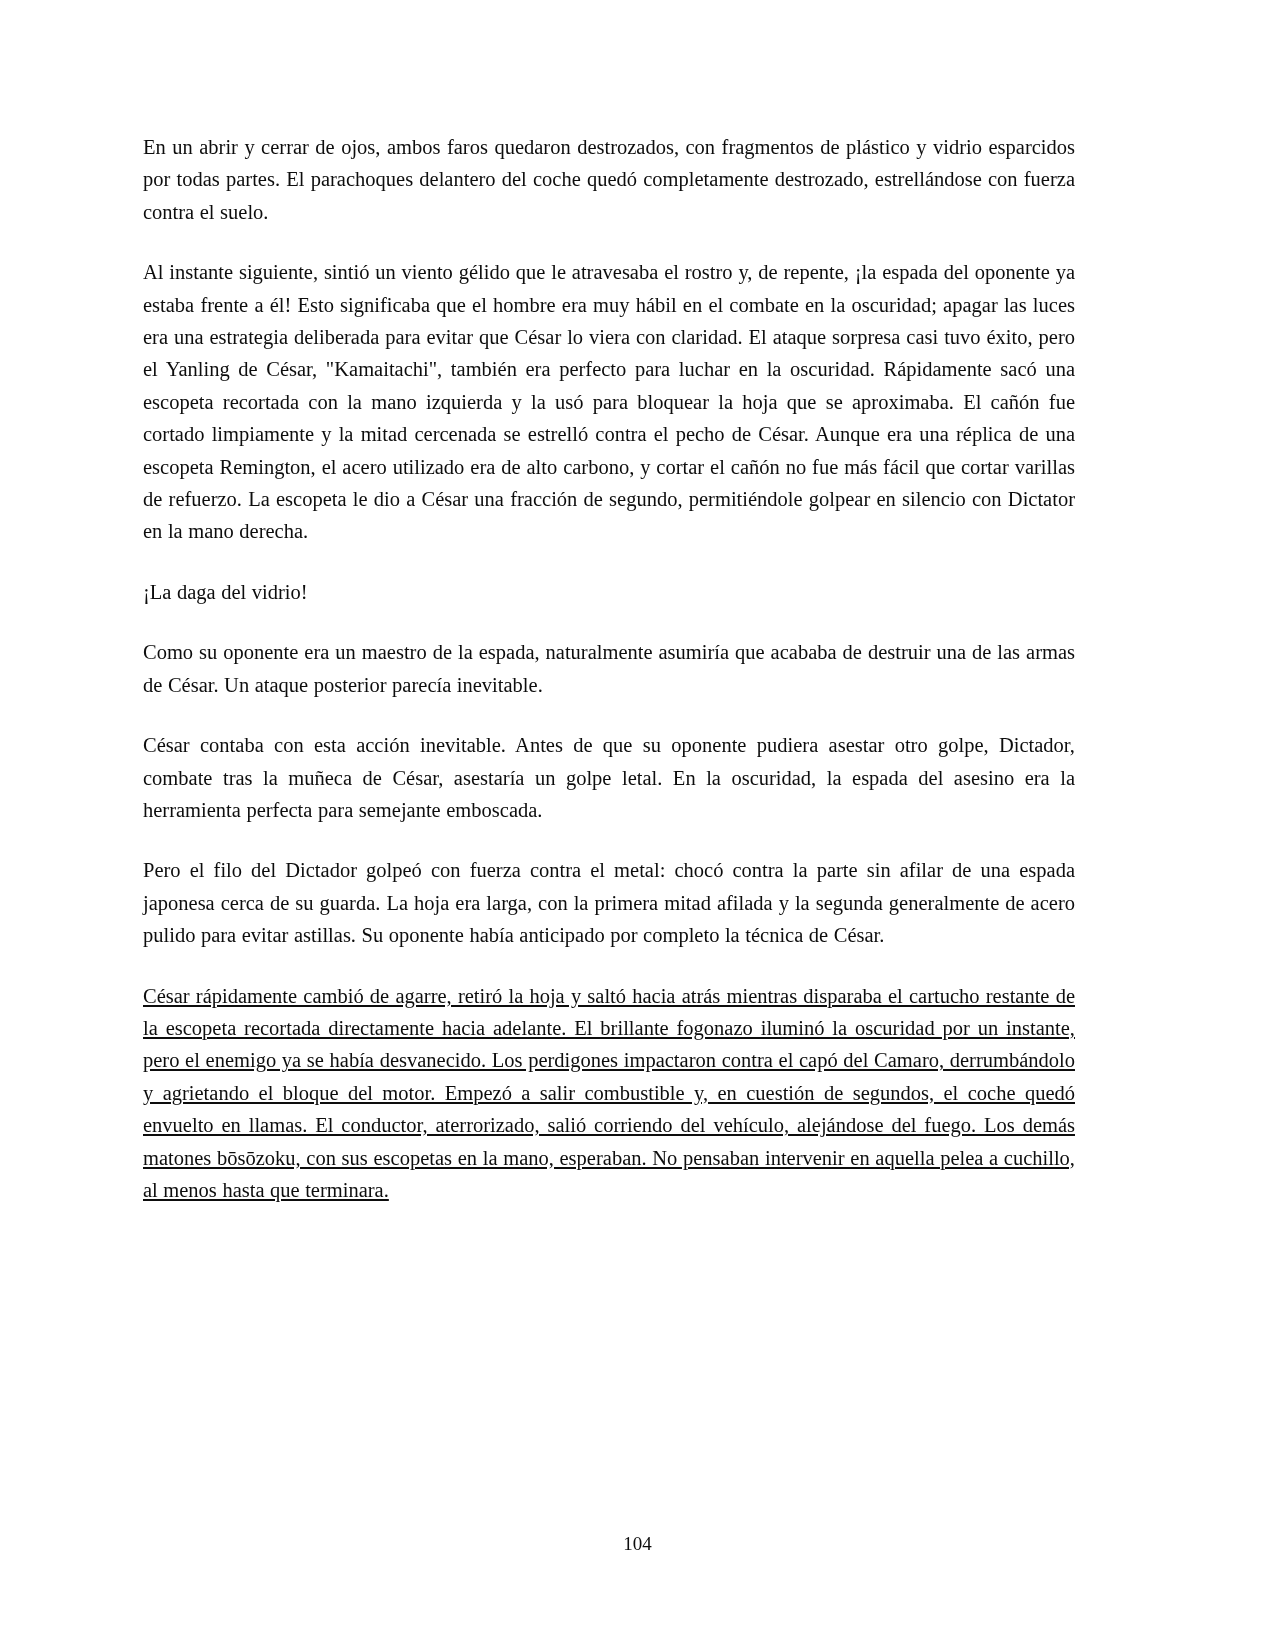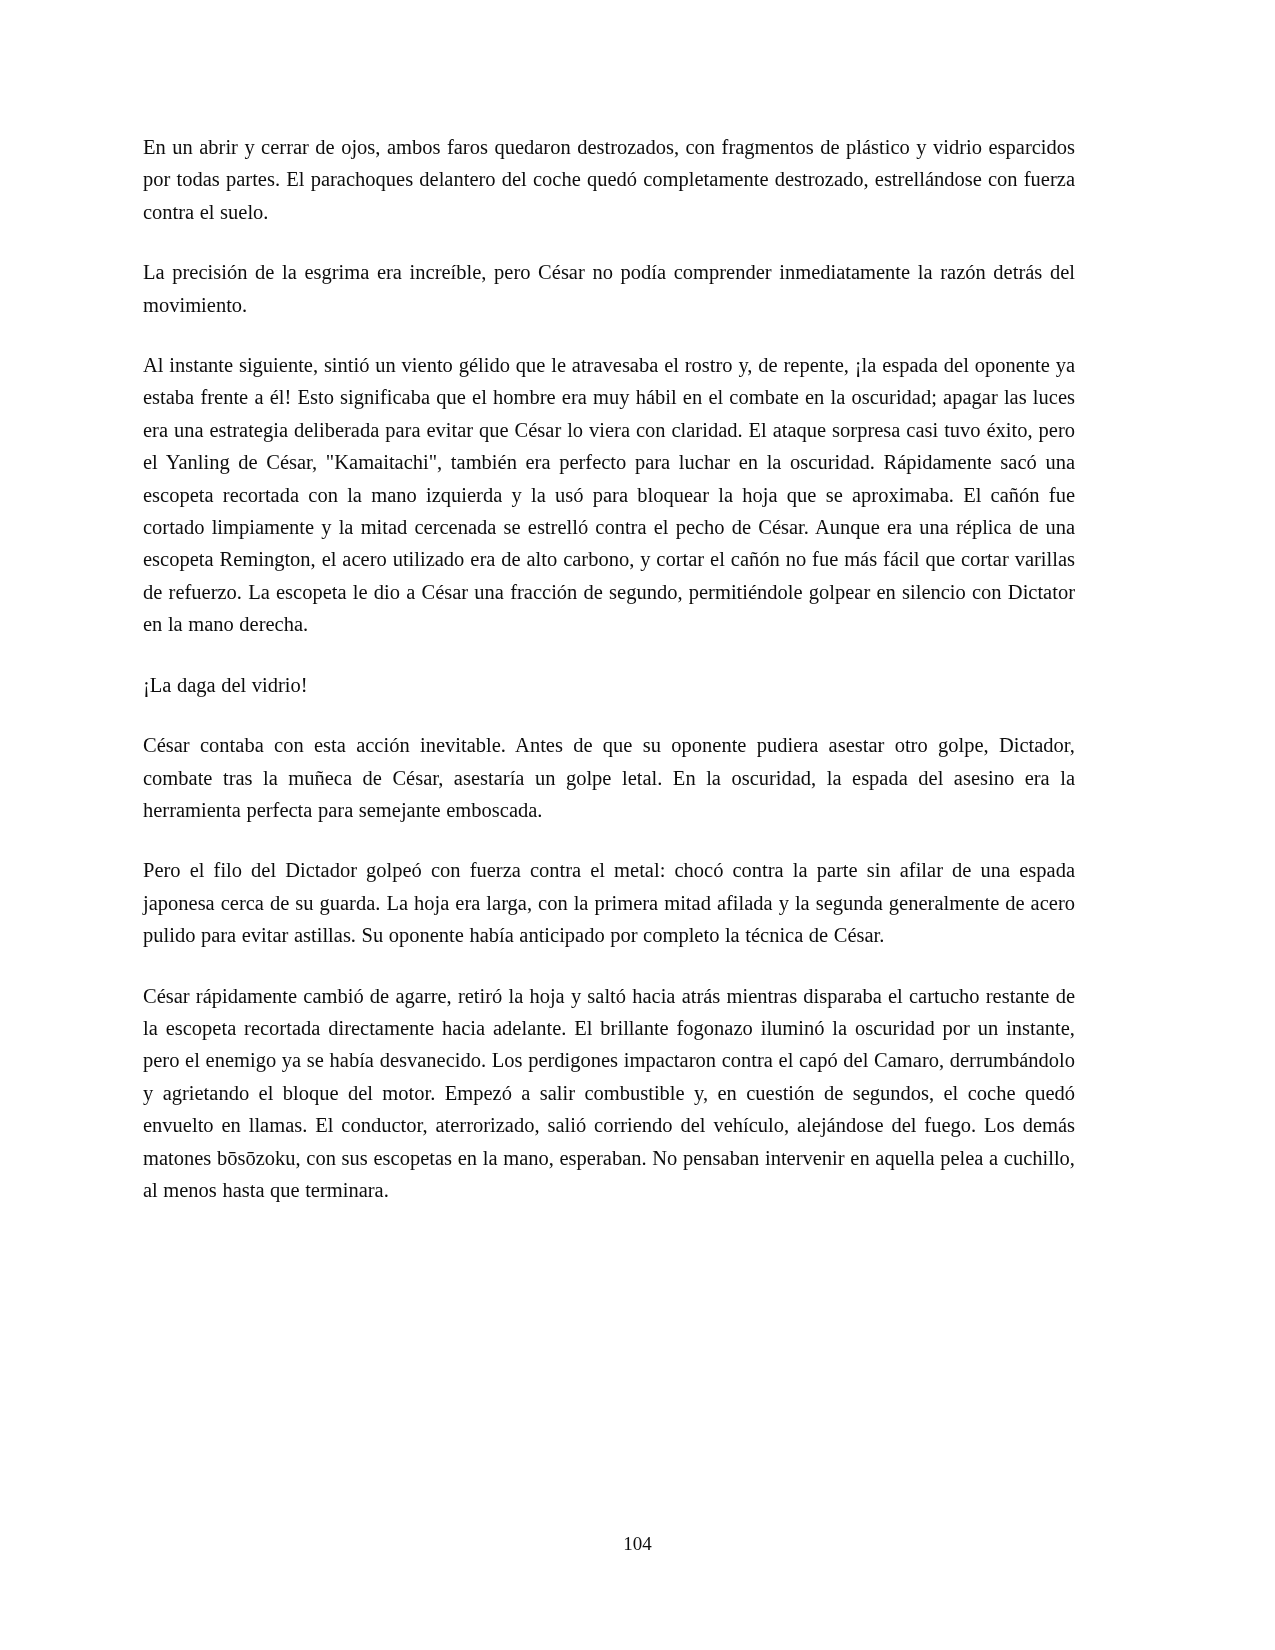"La precisión de la esgrima" p.para { html: <p>La precisión de la esgrima era increíble, pero César no podía comprender inmediatamente la razón detrás del movimiento.</p> -> none }
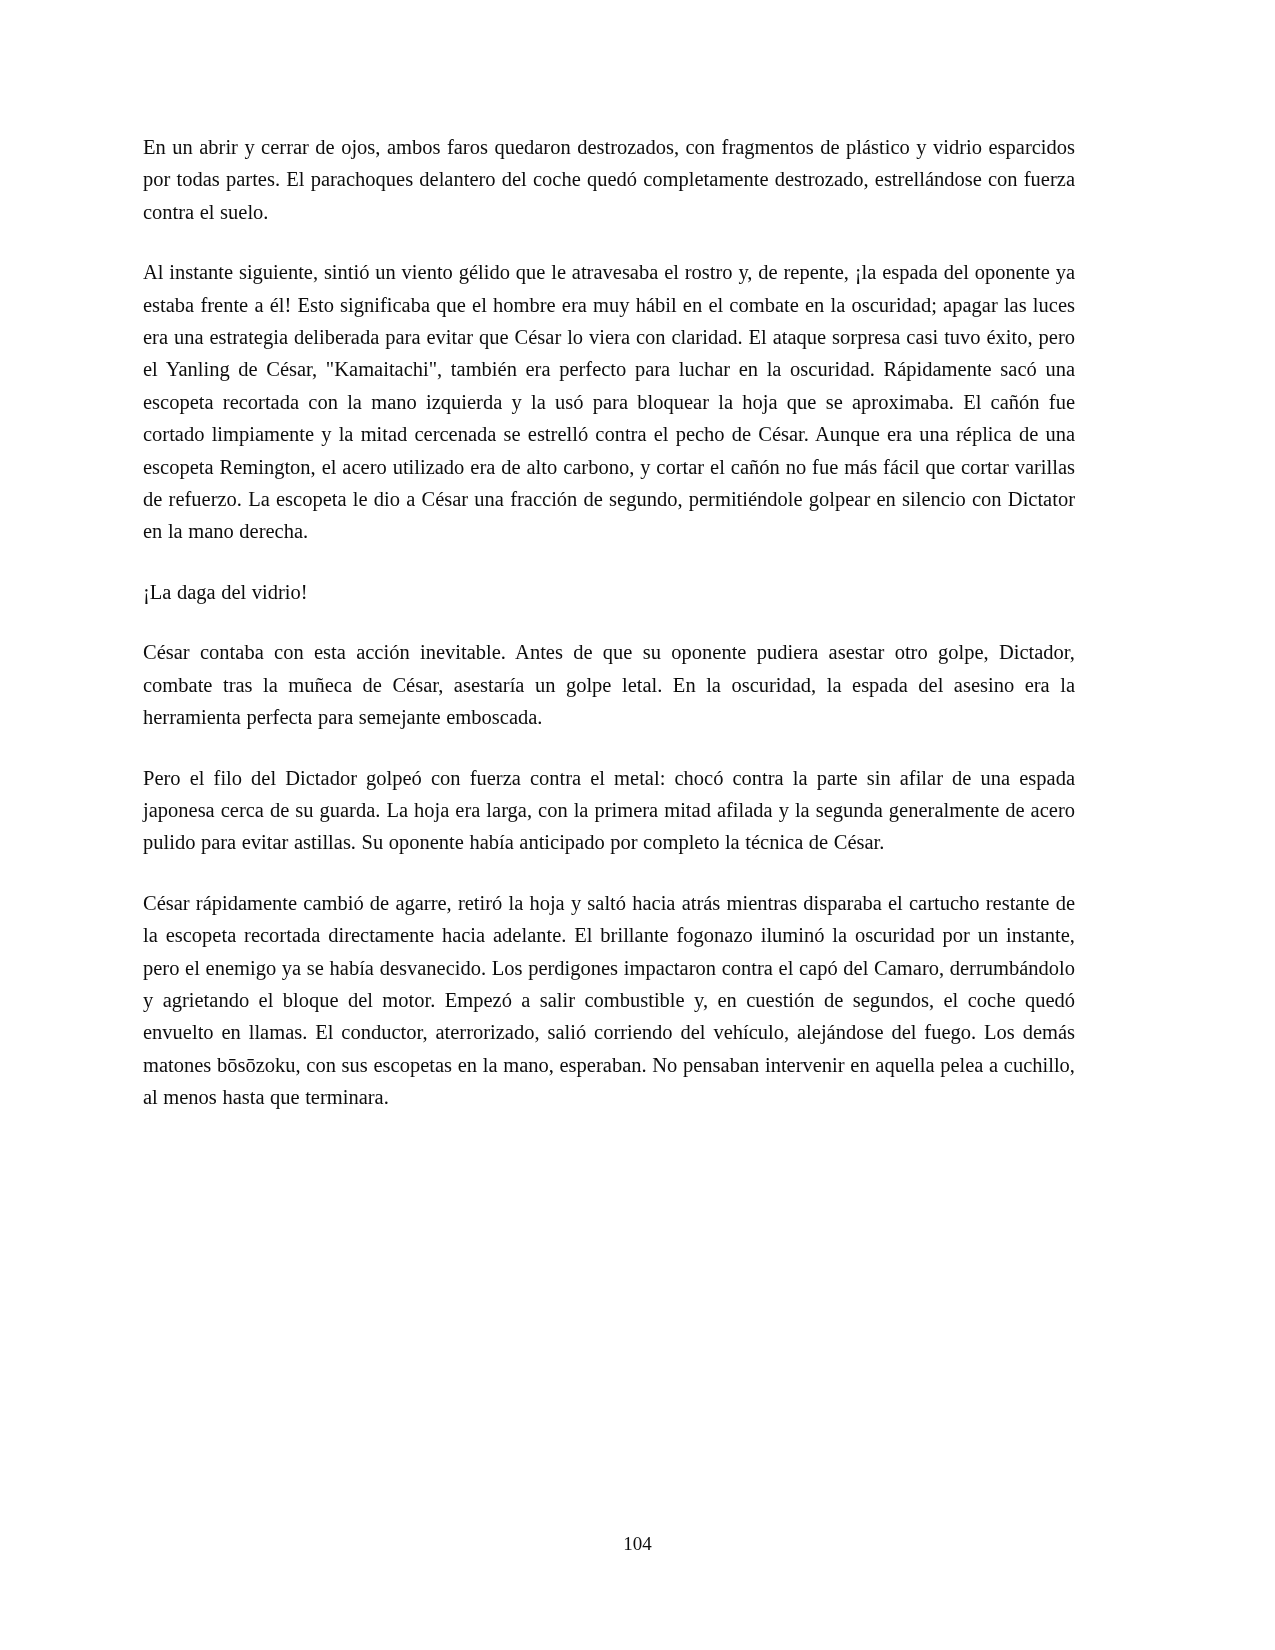"Como su oponente era un" p.para { html: none -> <p>Como su oponente era un maestro de la espada, naturalmente asumiría que acababa de destruir una de las armas de César. Un ataque posterior parecía inevitable.</p> }
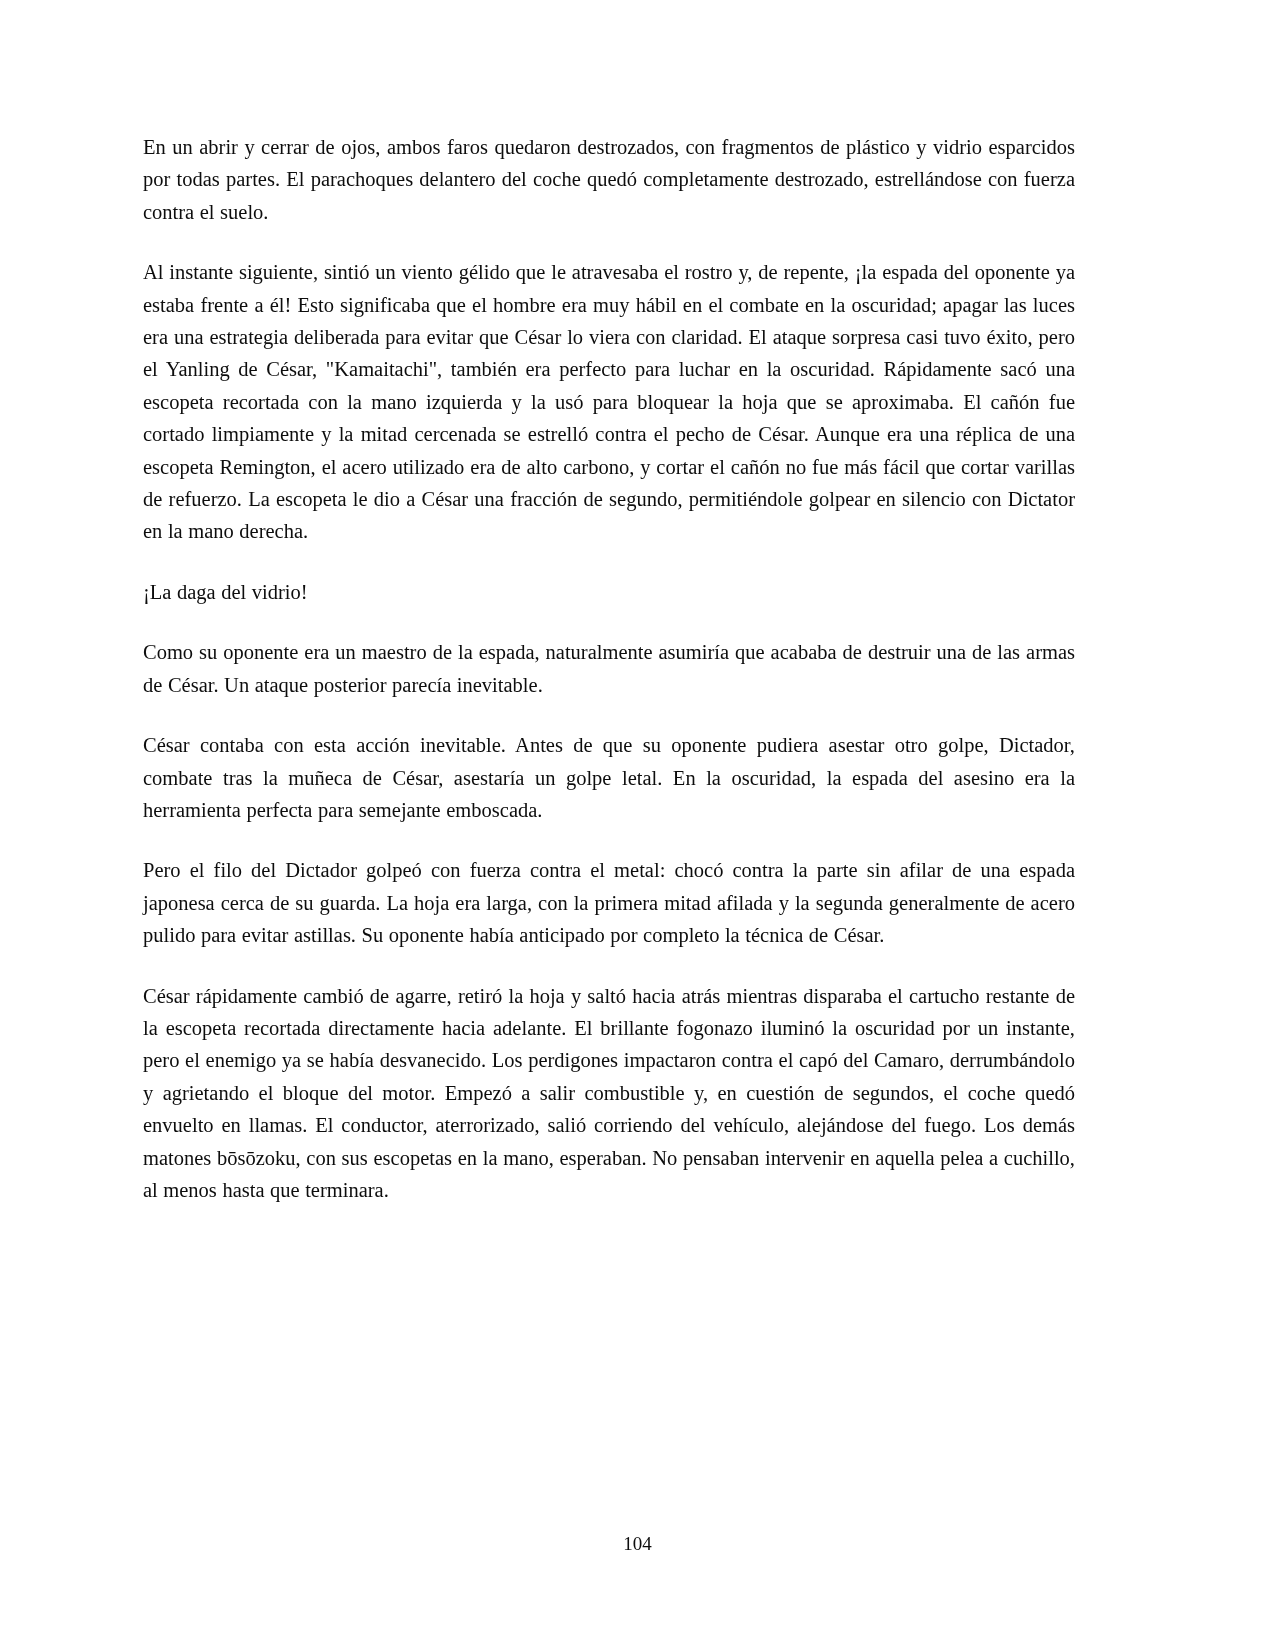"César rápidamente cambió de agarre," .para:last-child { text-decoration: none -> underline }
